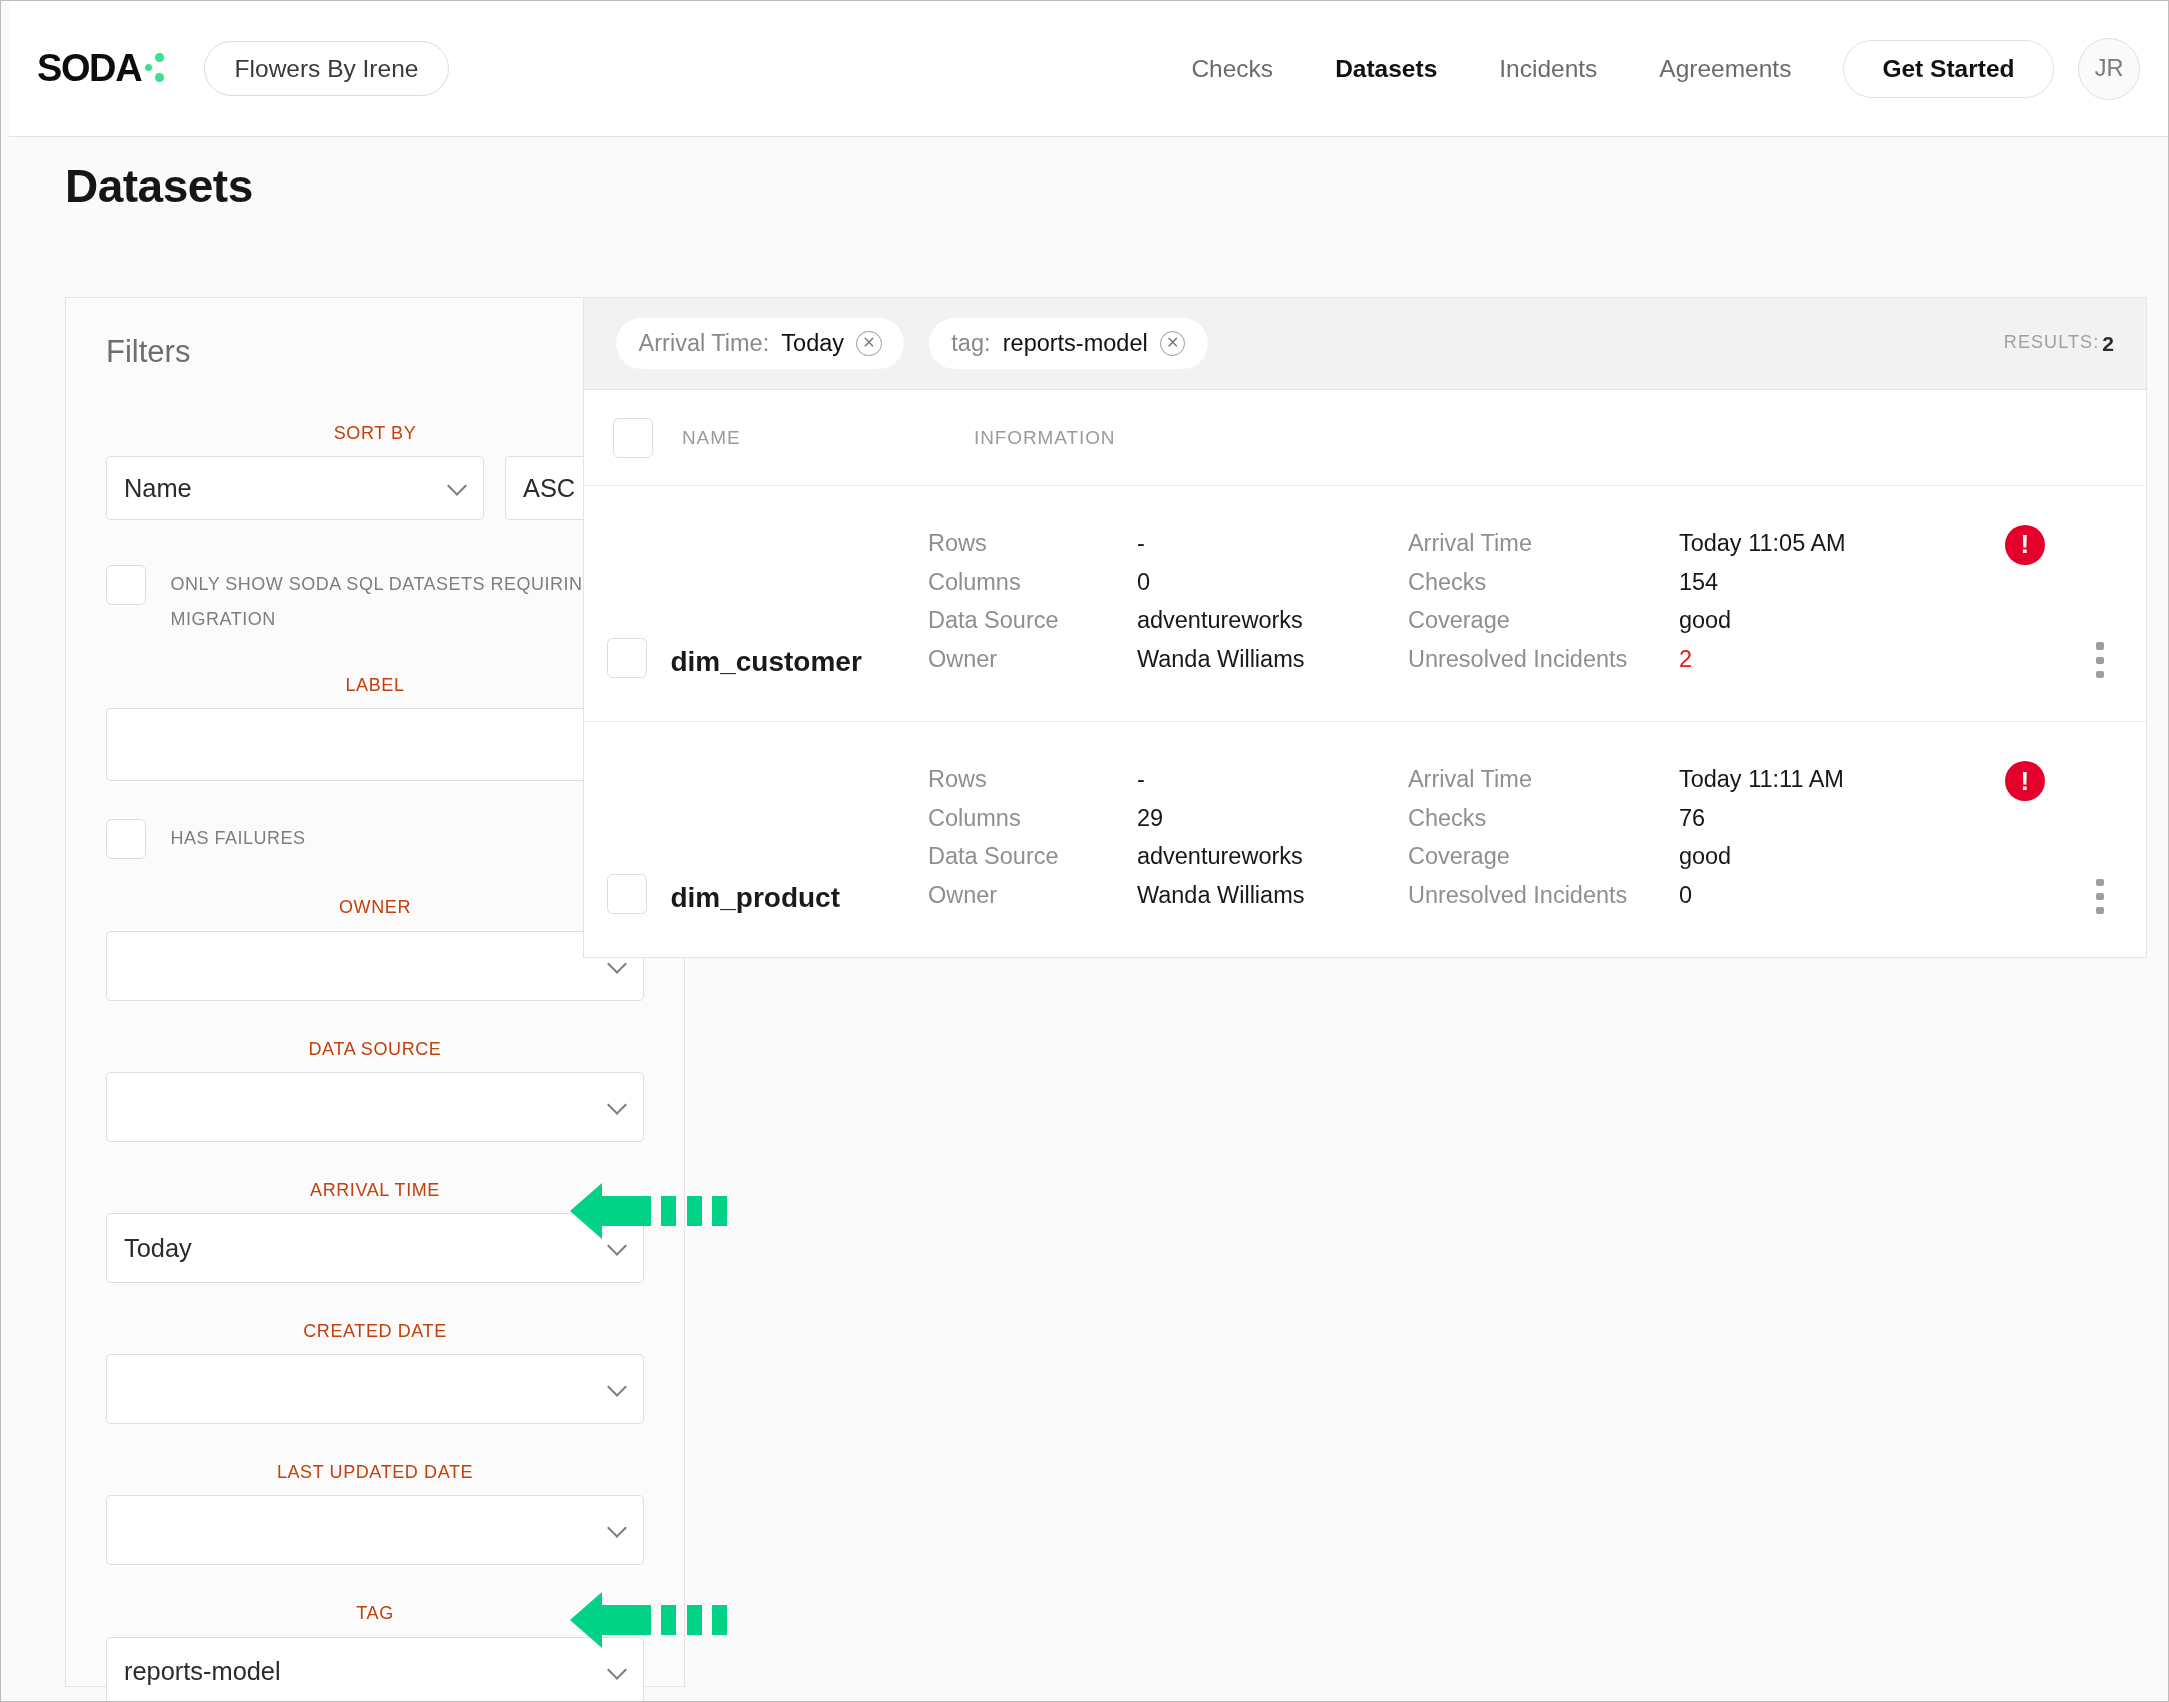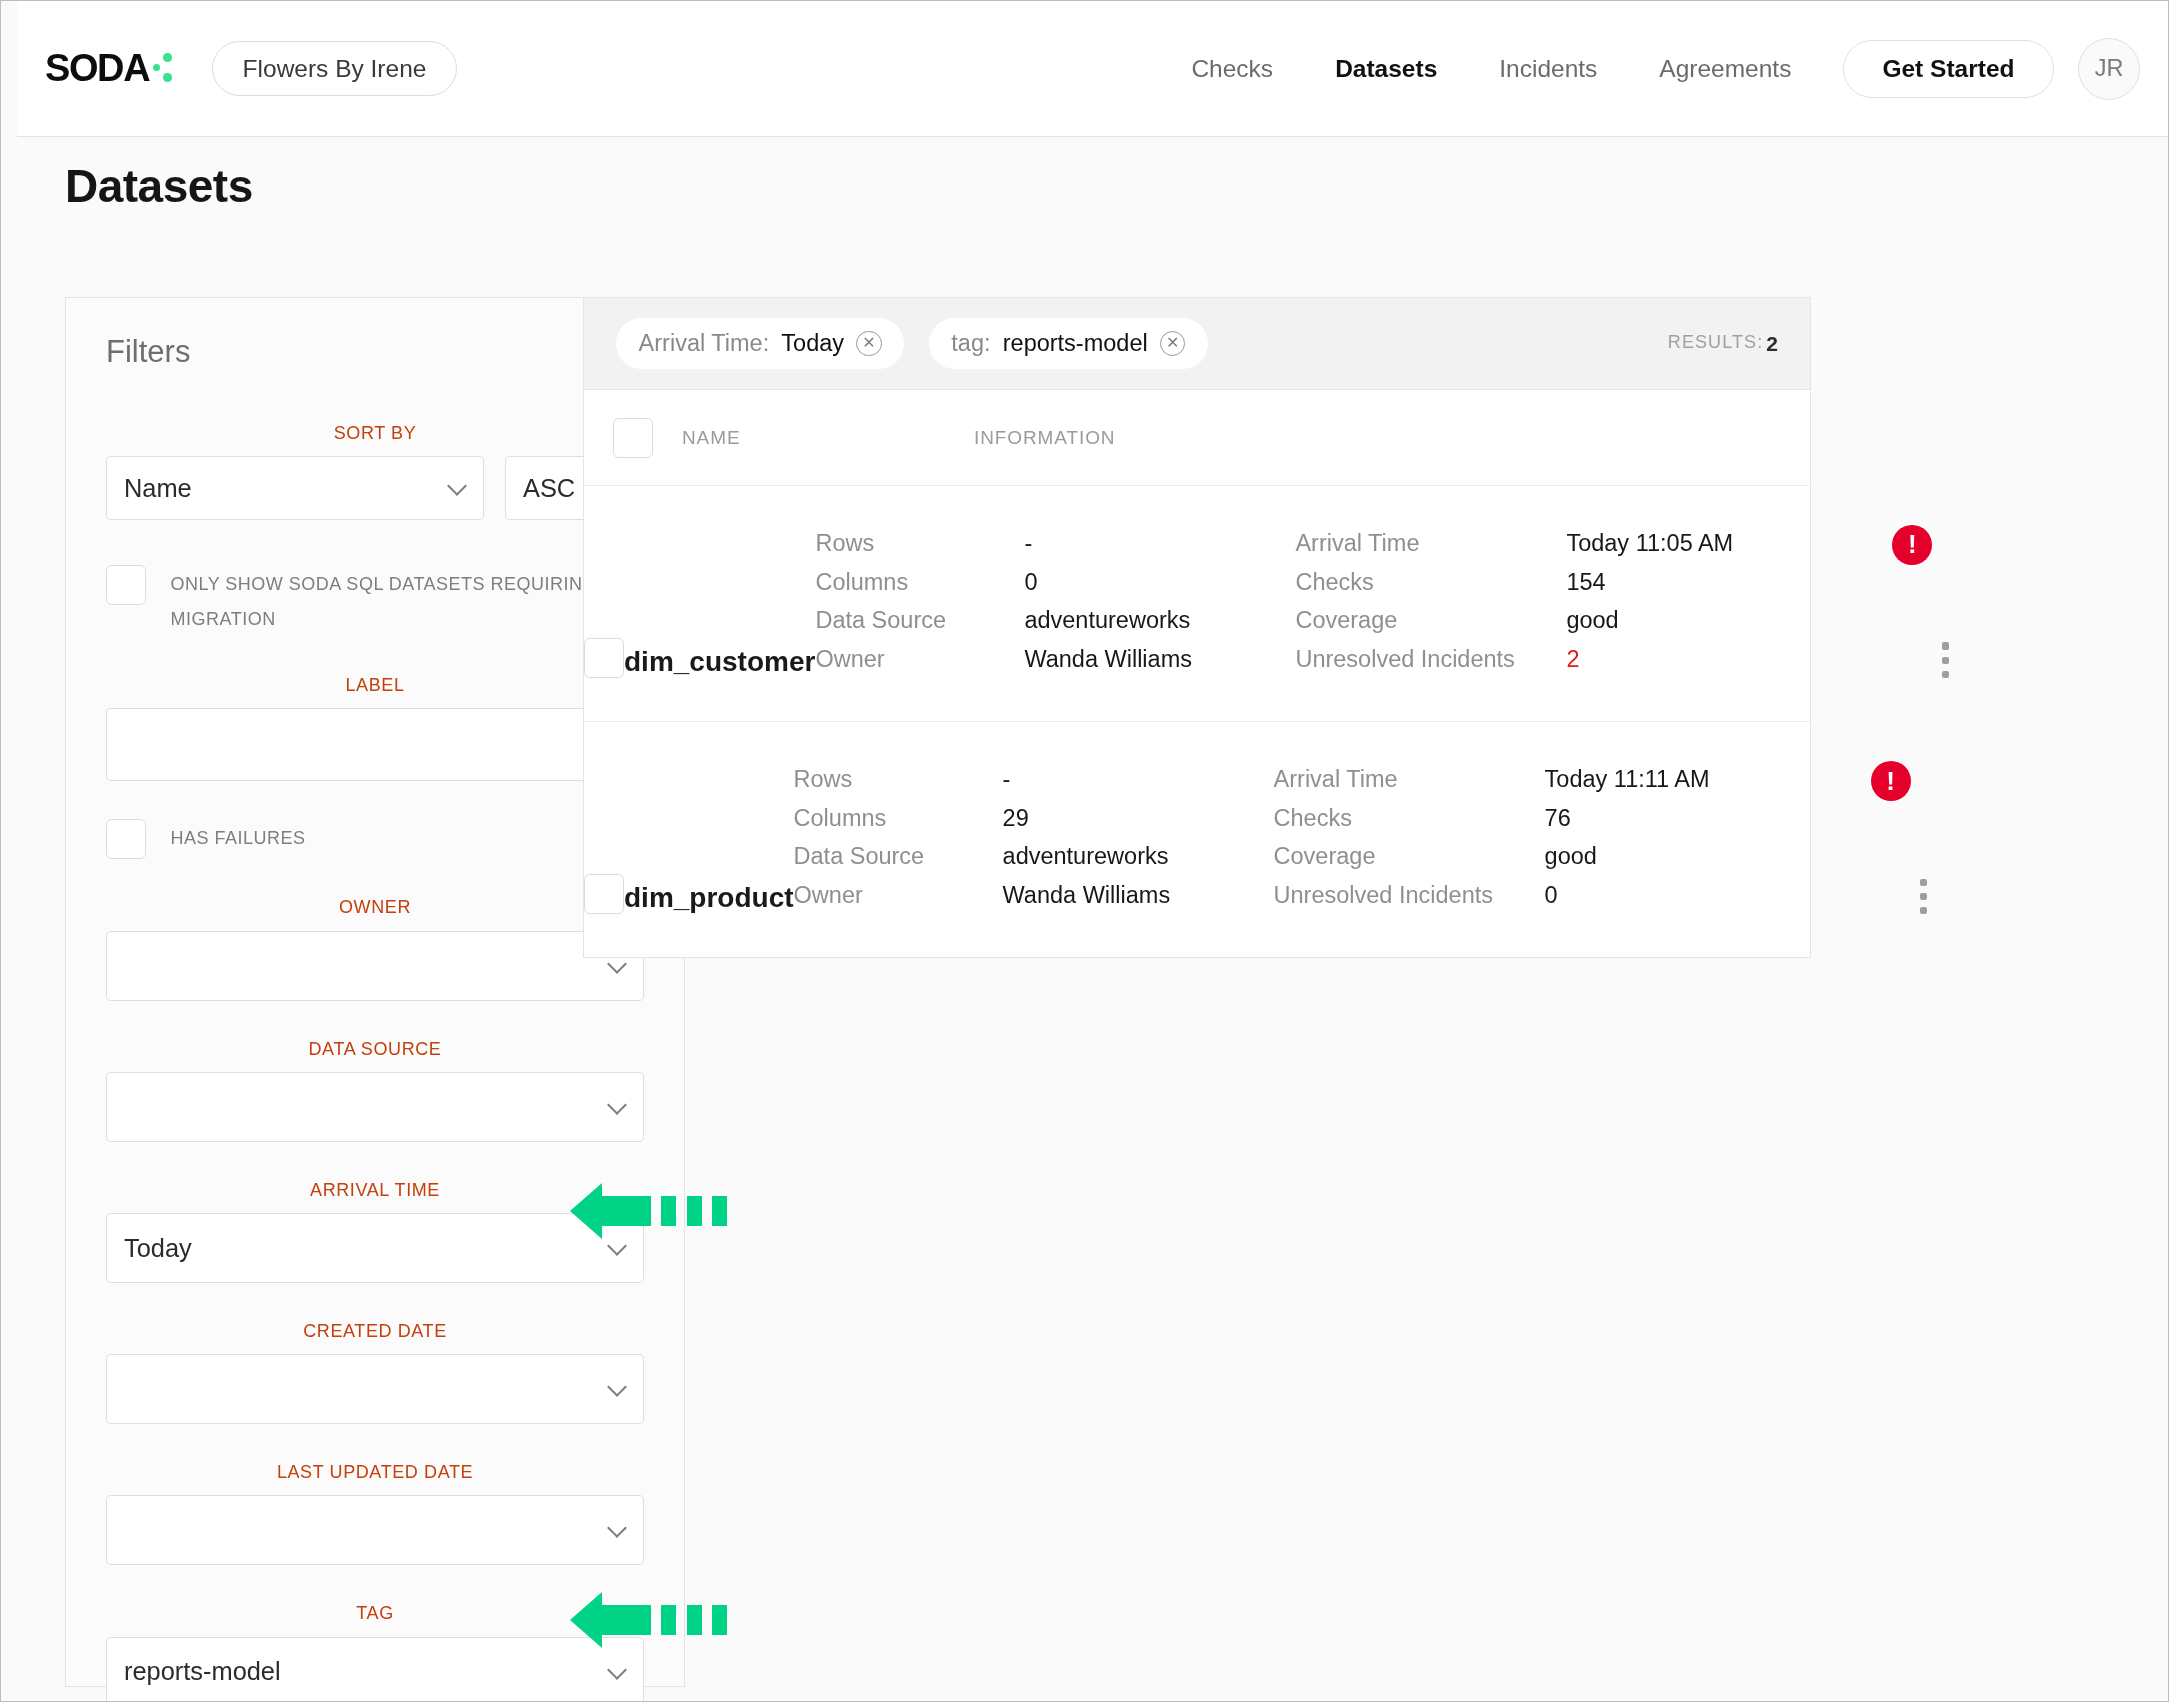"SODA" .topnav { left: 16px -> 8px }
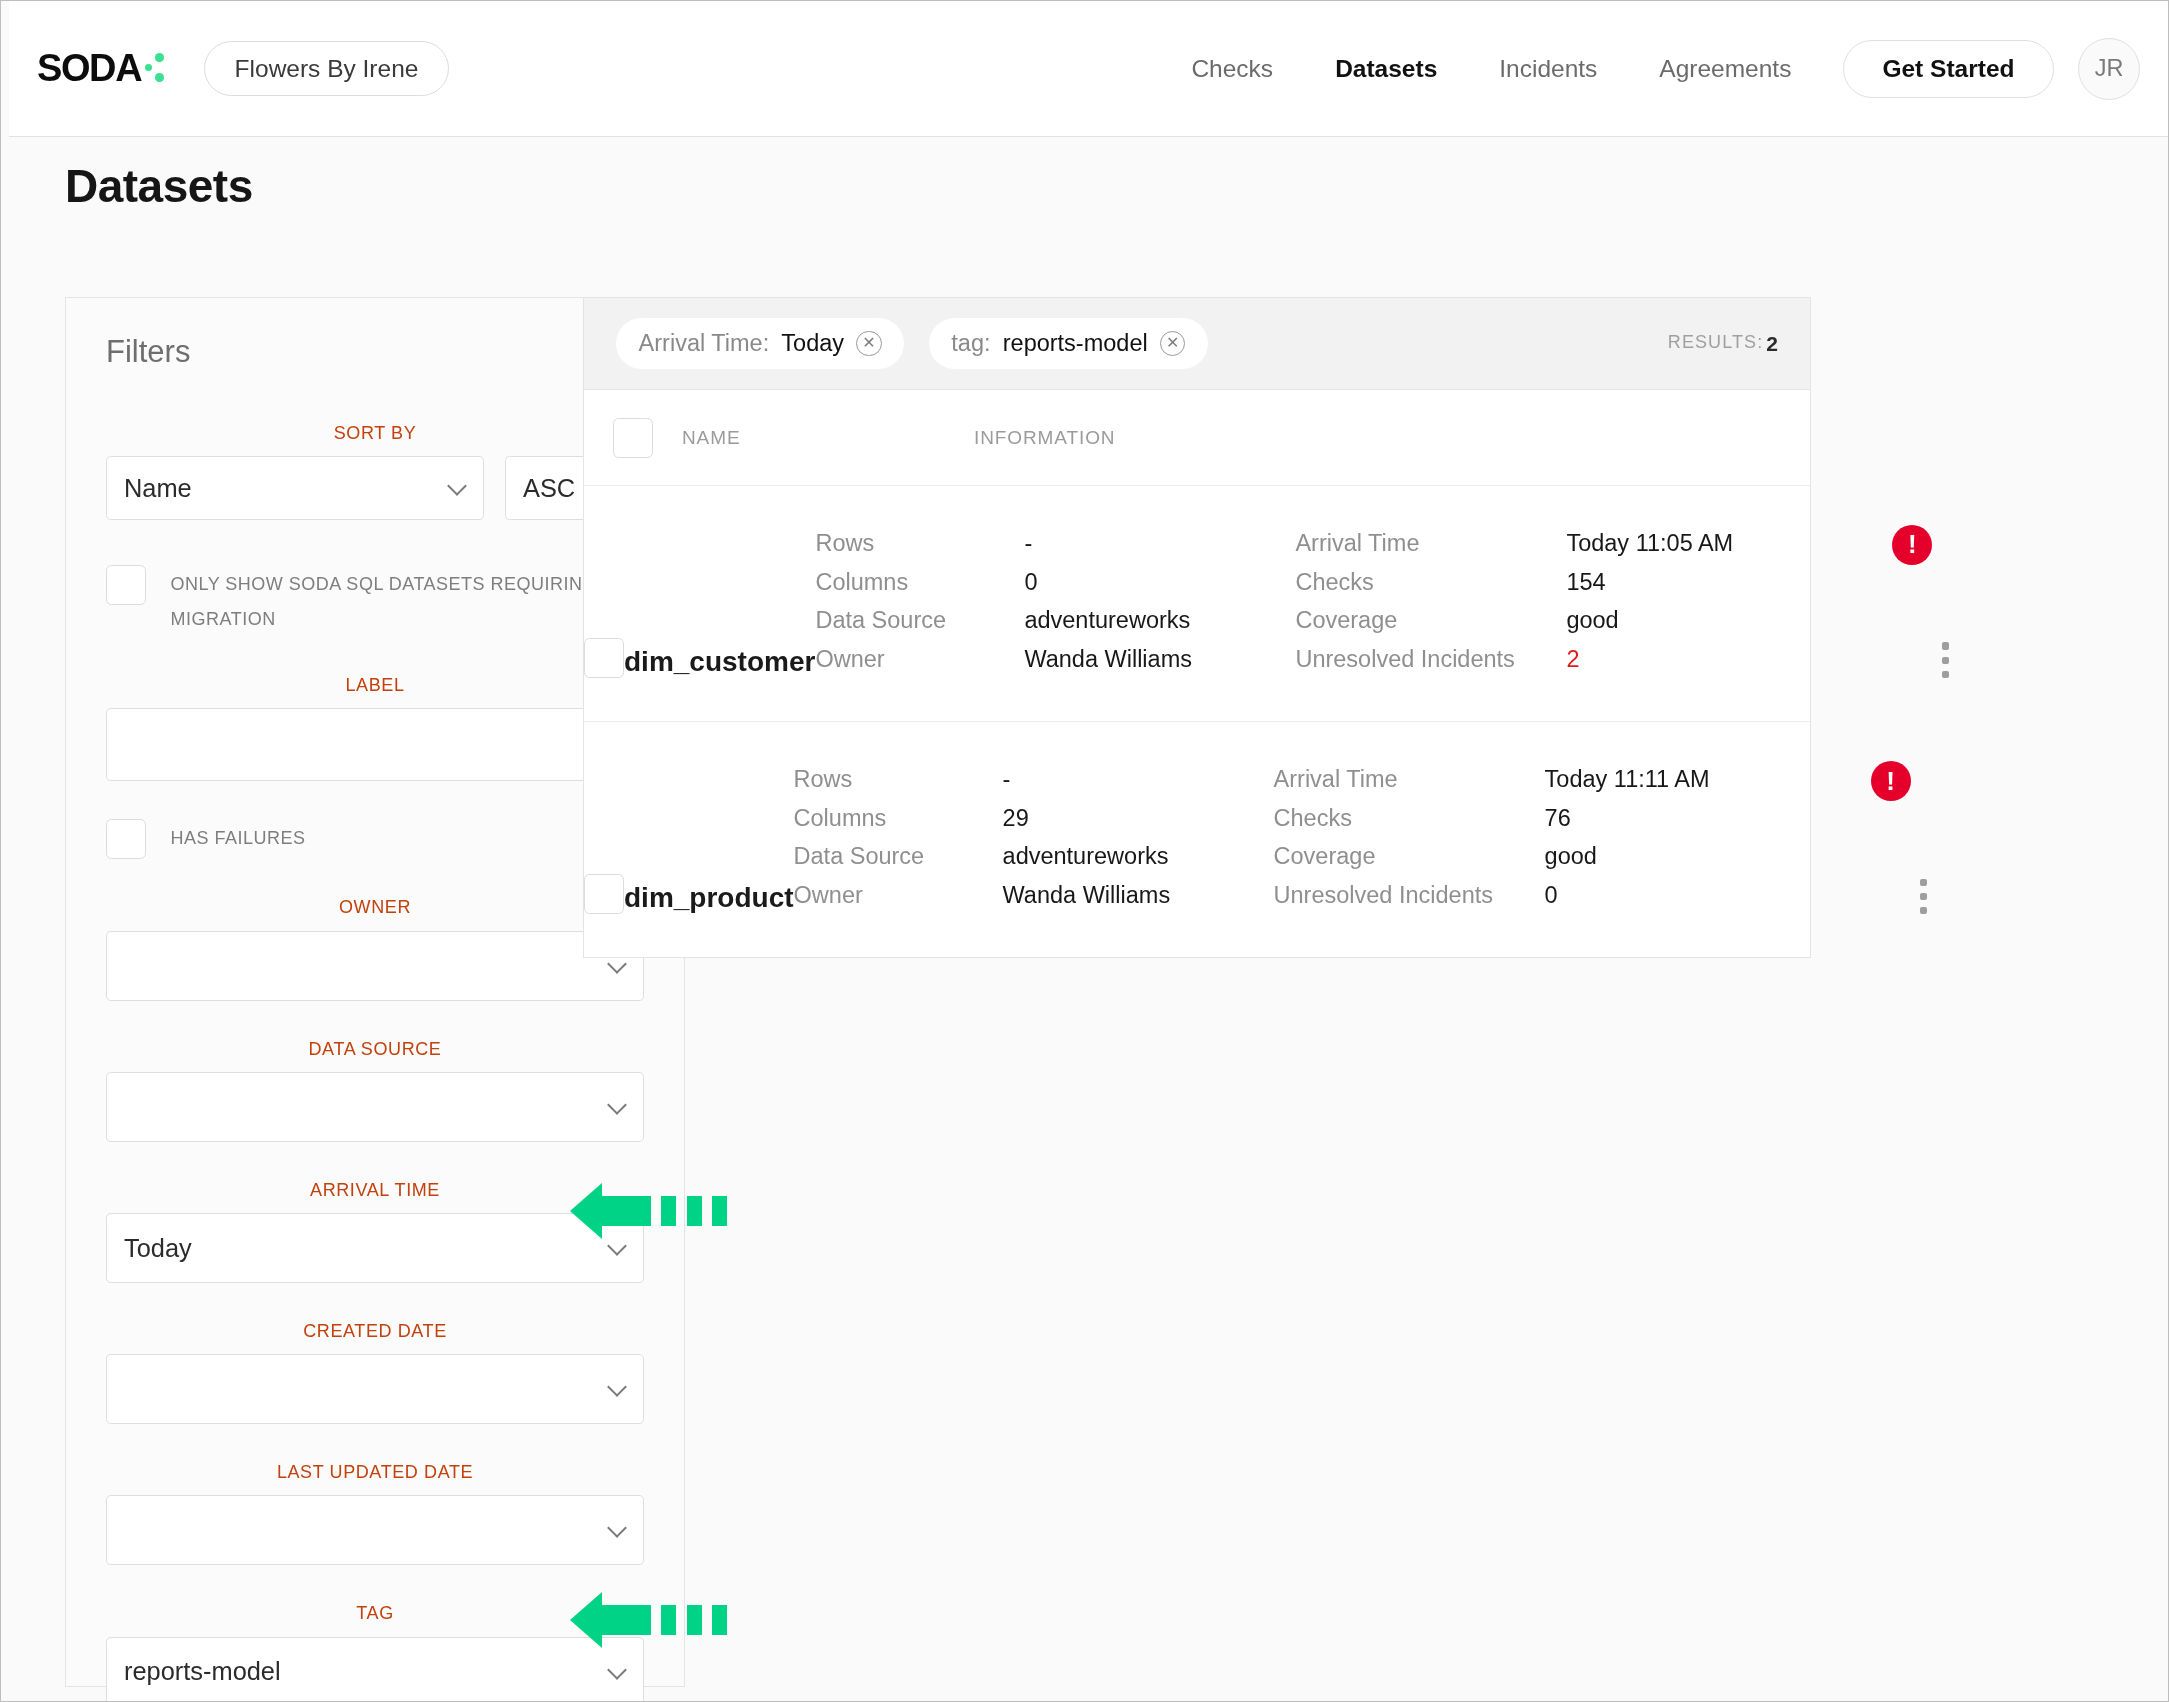"Arrival Time:" .results { width: 1228px -> 1564px }
